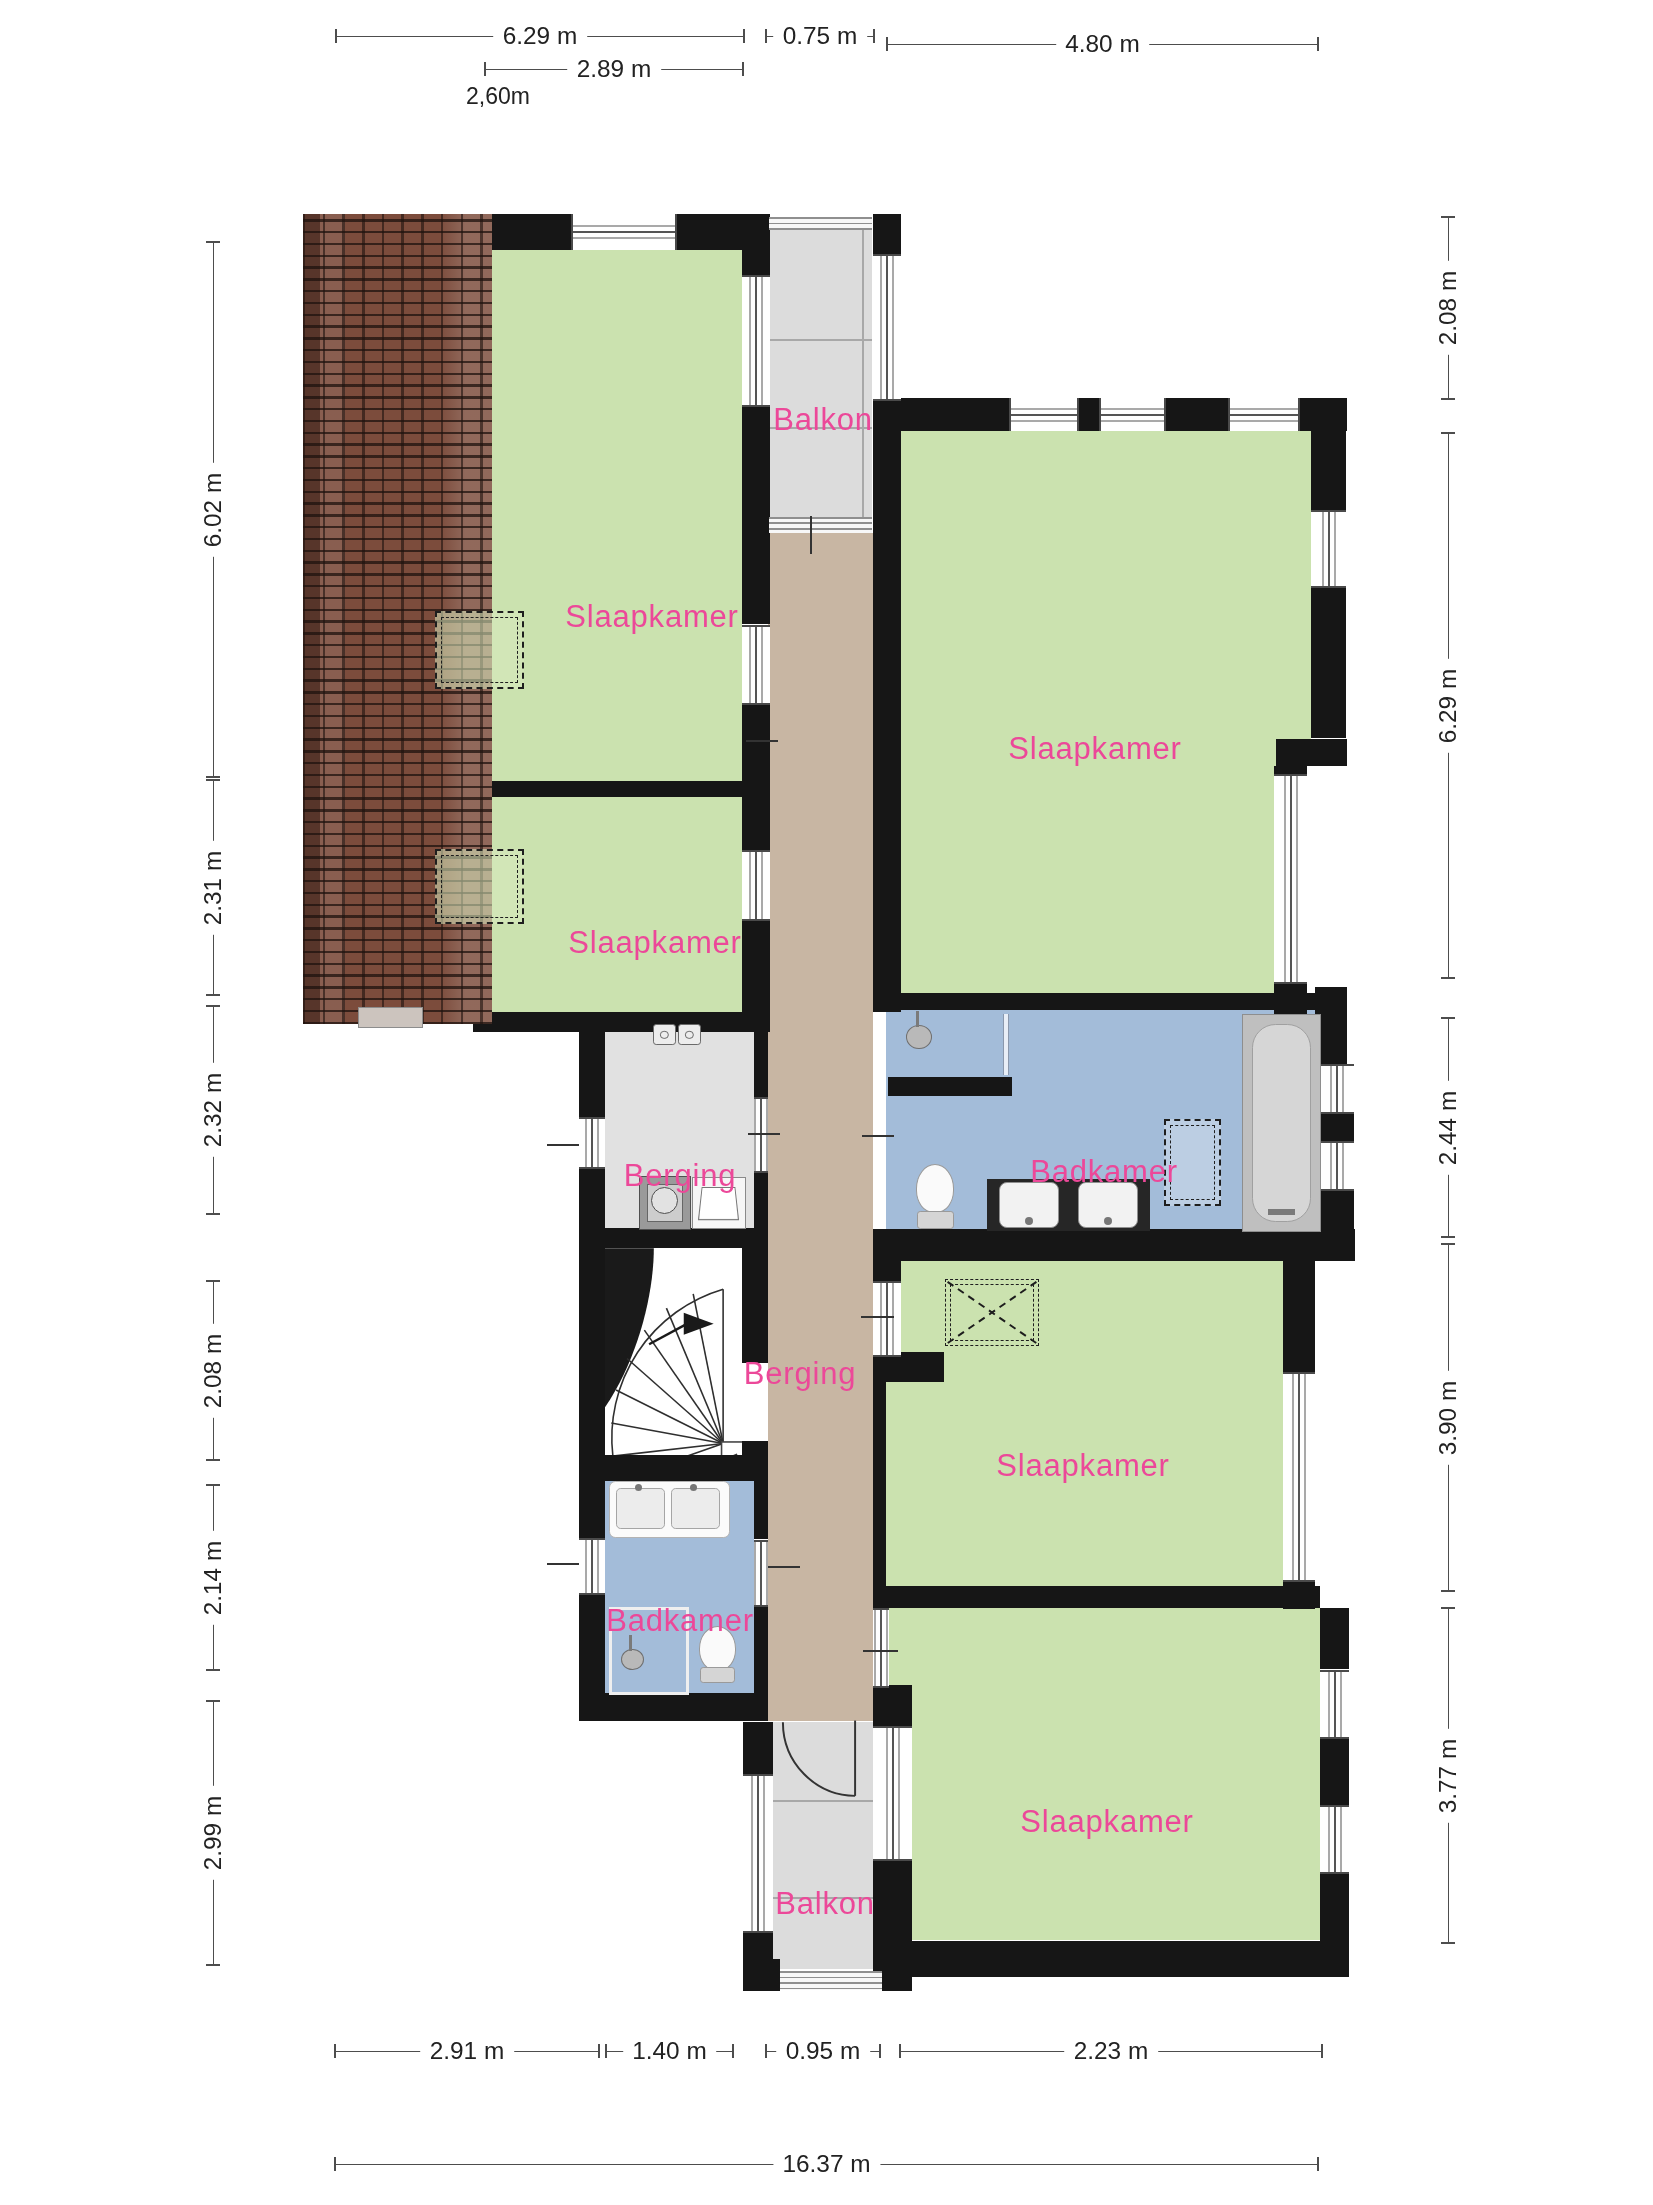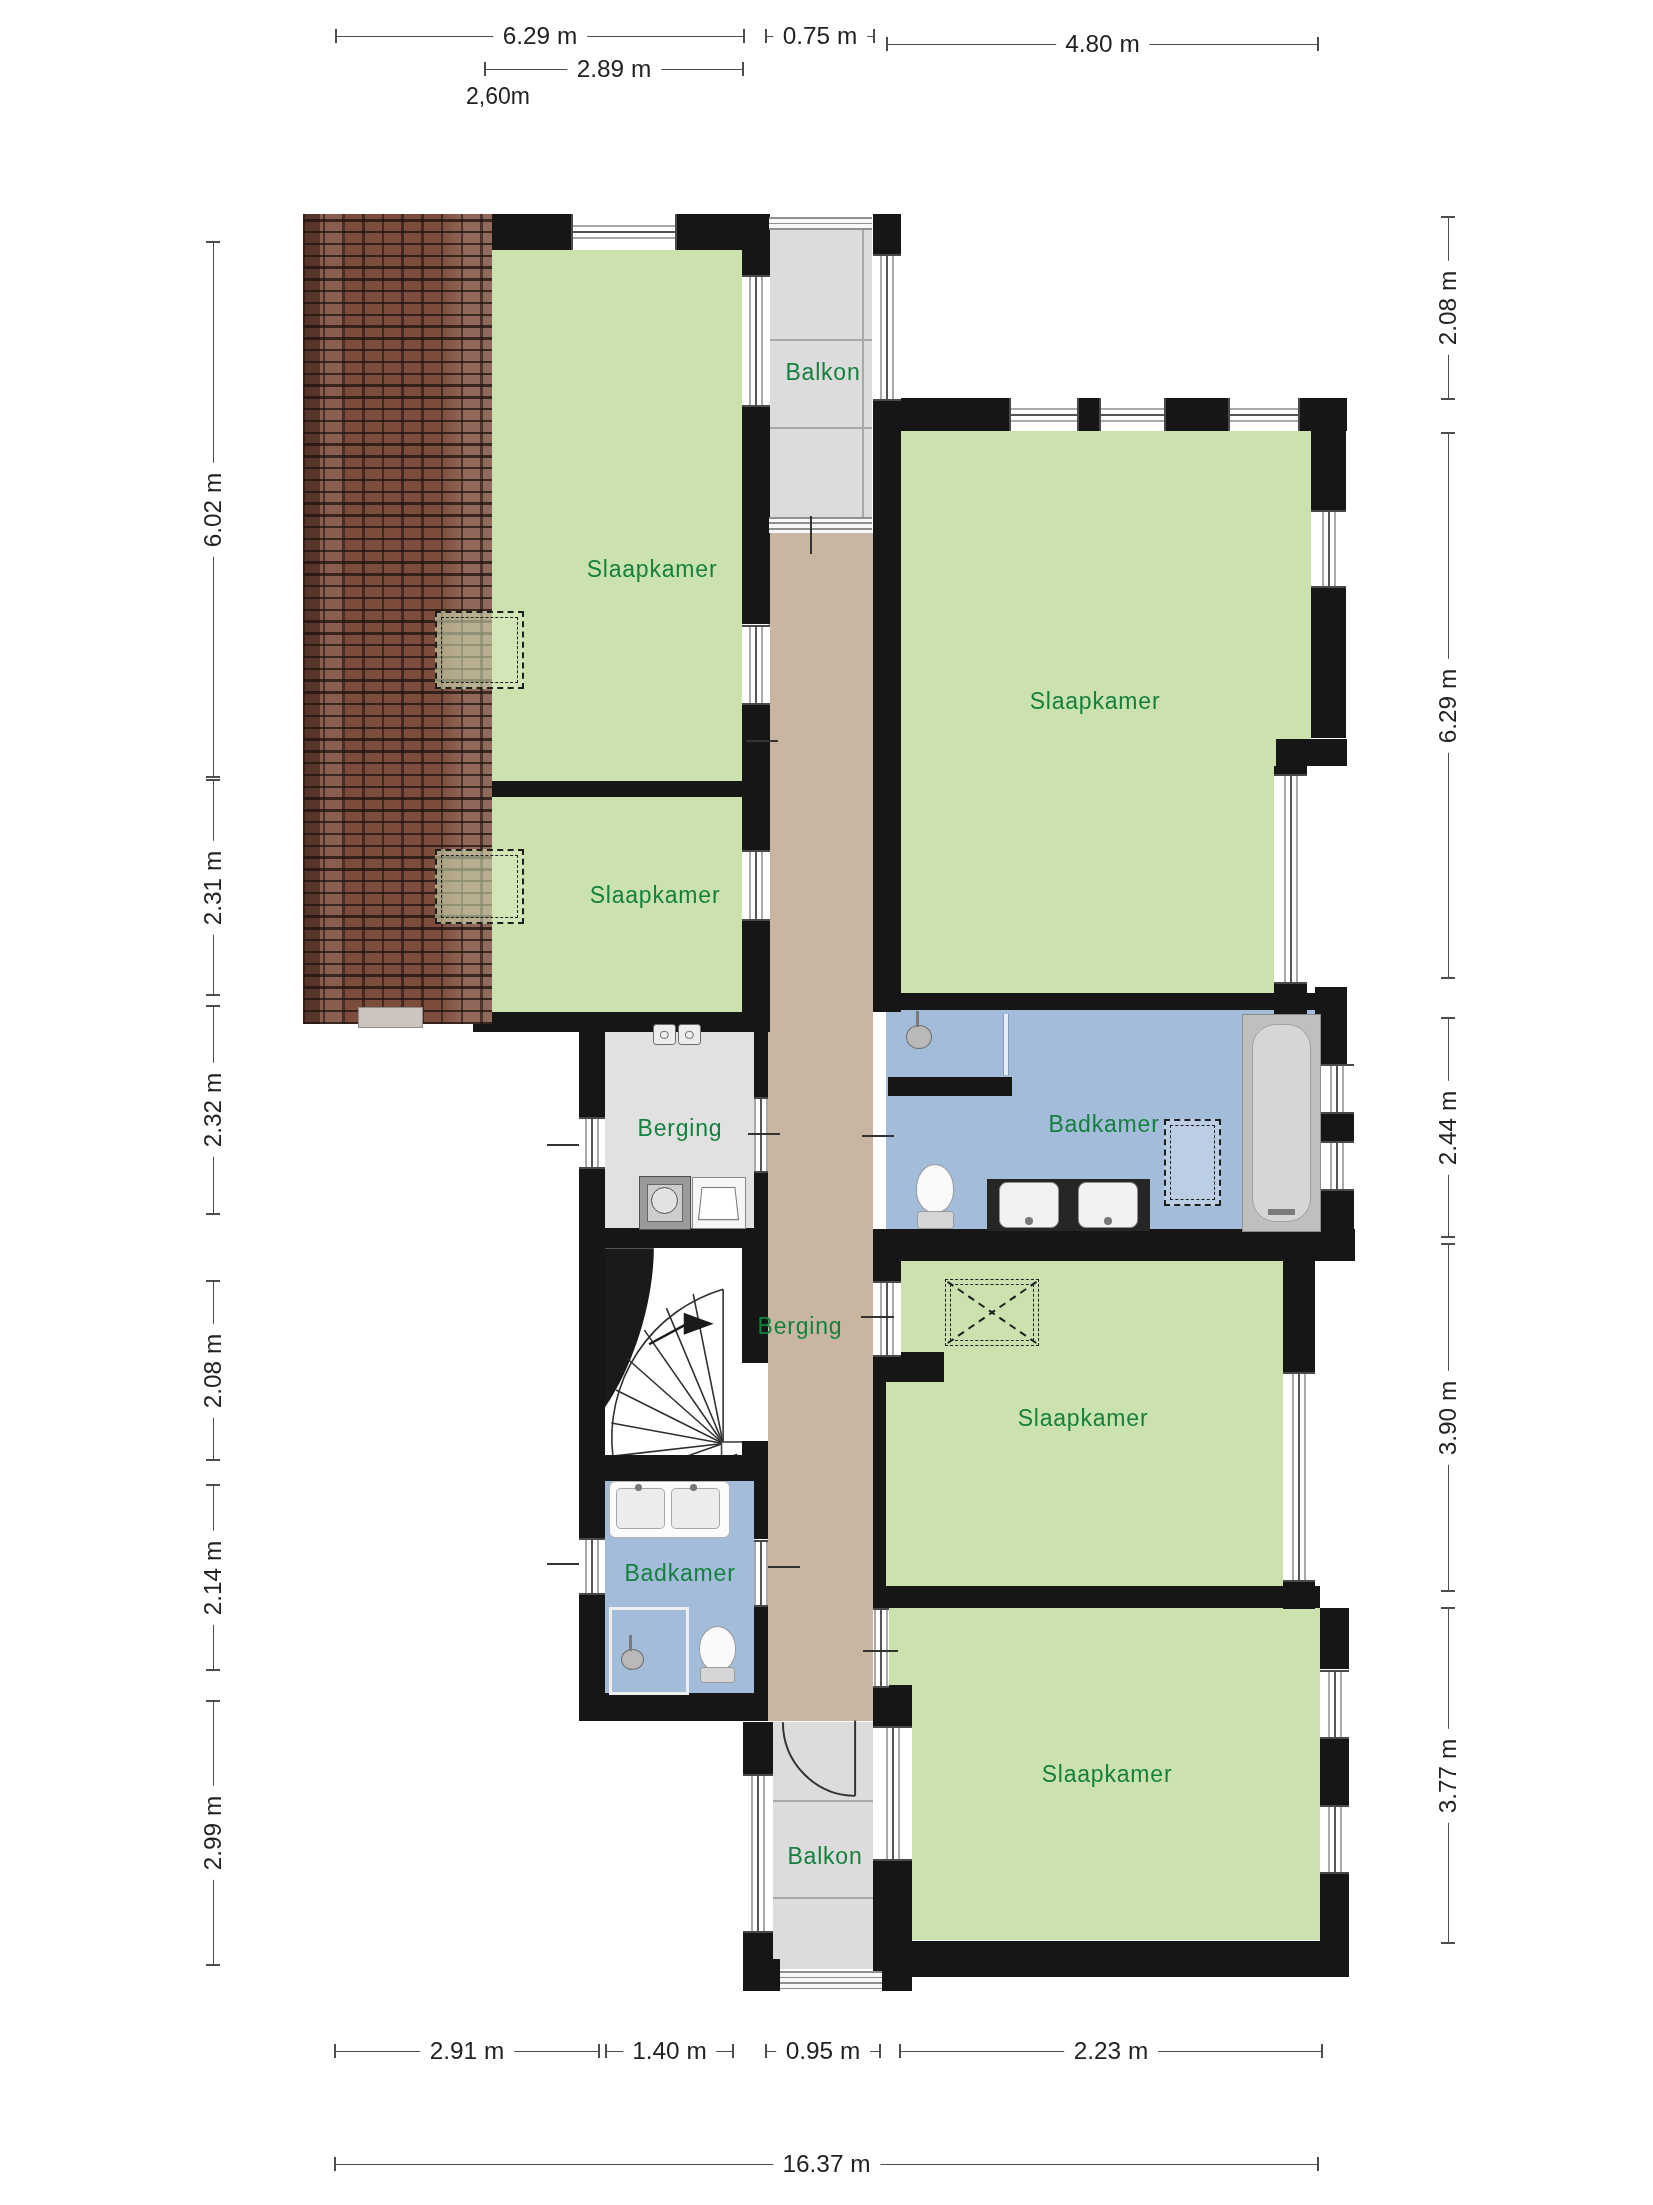"Balkon" .rlabel { color: #15803d -> #ec4899; font-size: 23px -> 31px; margin-top: none -> 48px }
